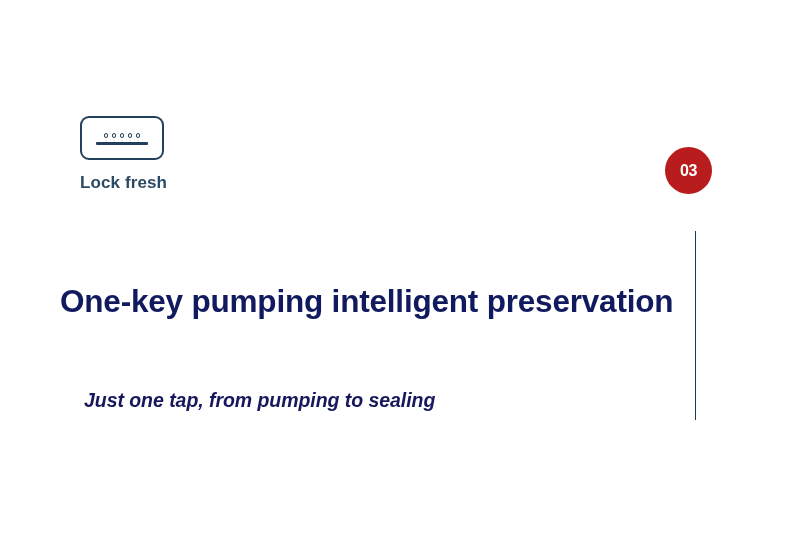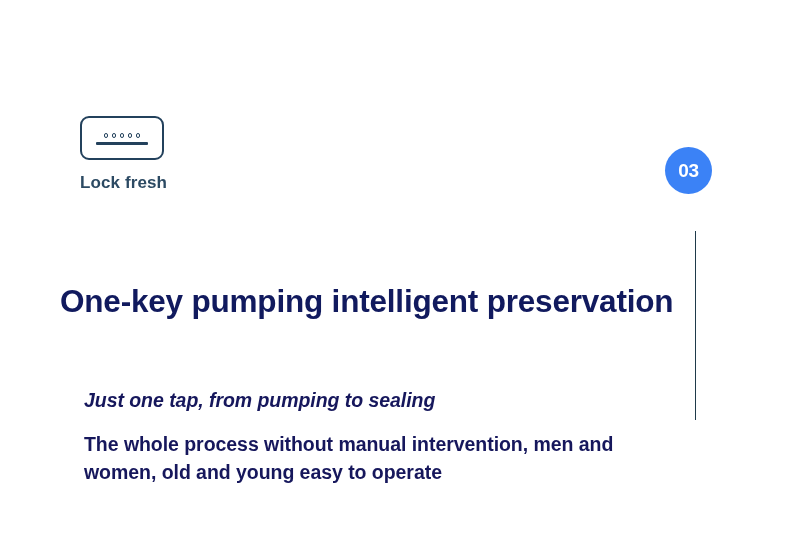"03" .section-badge { background: #3b82f6 -> #b91c1c; font-size: 19px -> 16px }
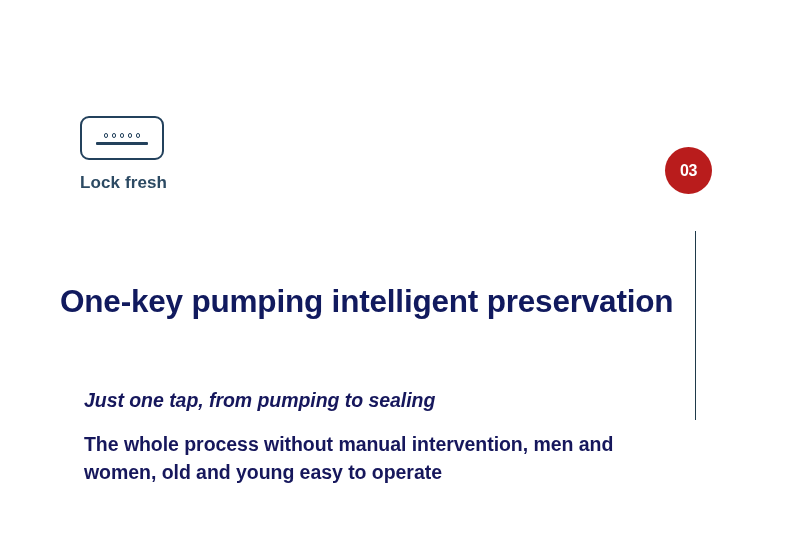"The whole process without manual" div.body-line { html: <div>The whole process without manual intervention, men and women, old and young easy to operate</div> -> none }
